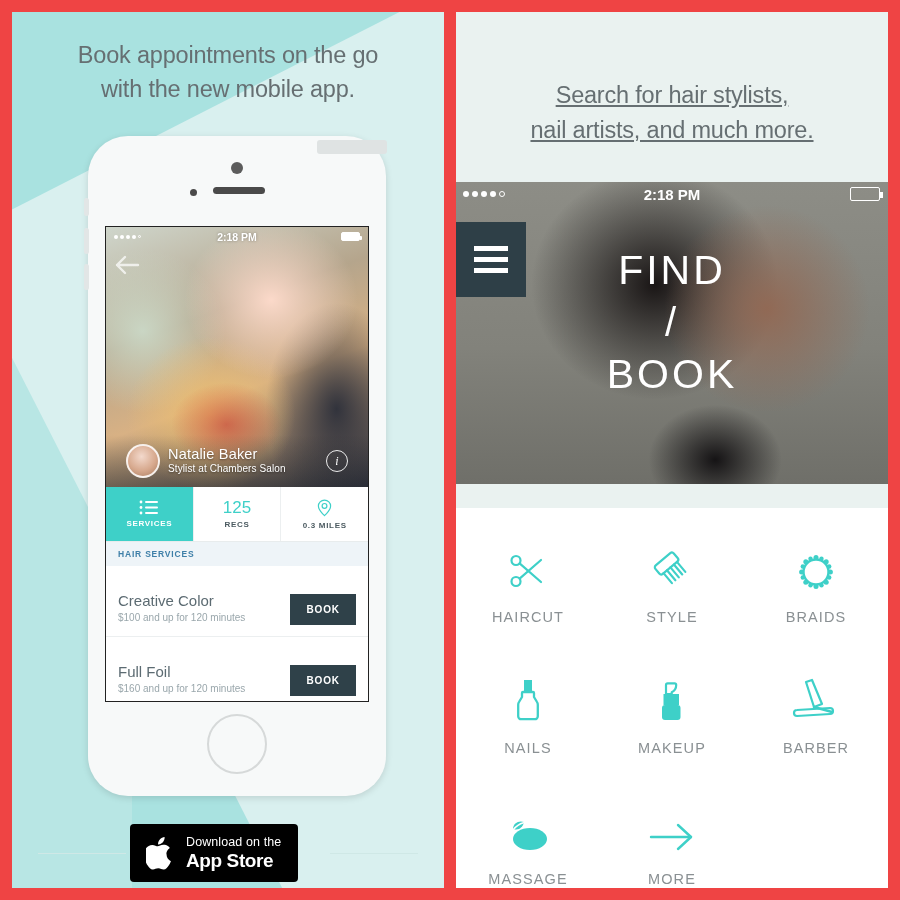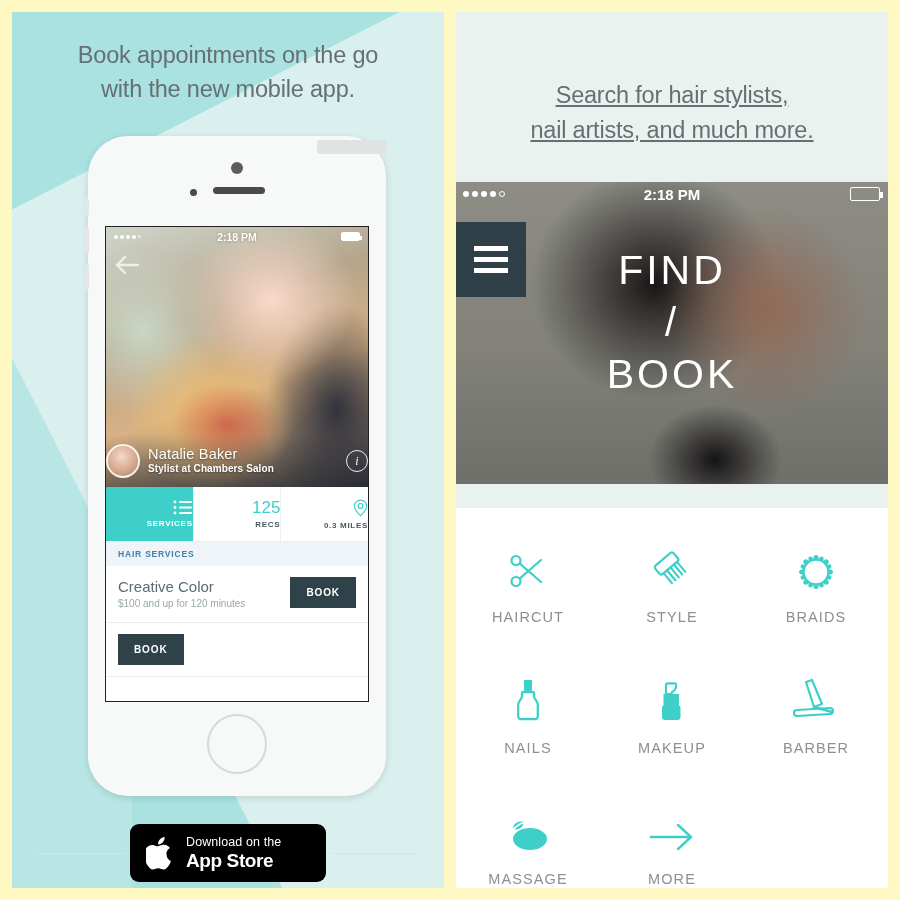"Book appointments on the go" .stage { background: #fef9c3 -> #ef4444 }
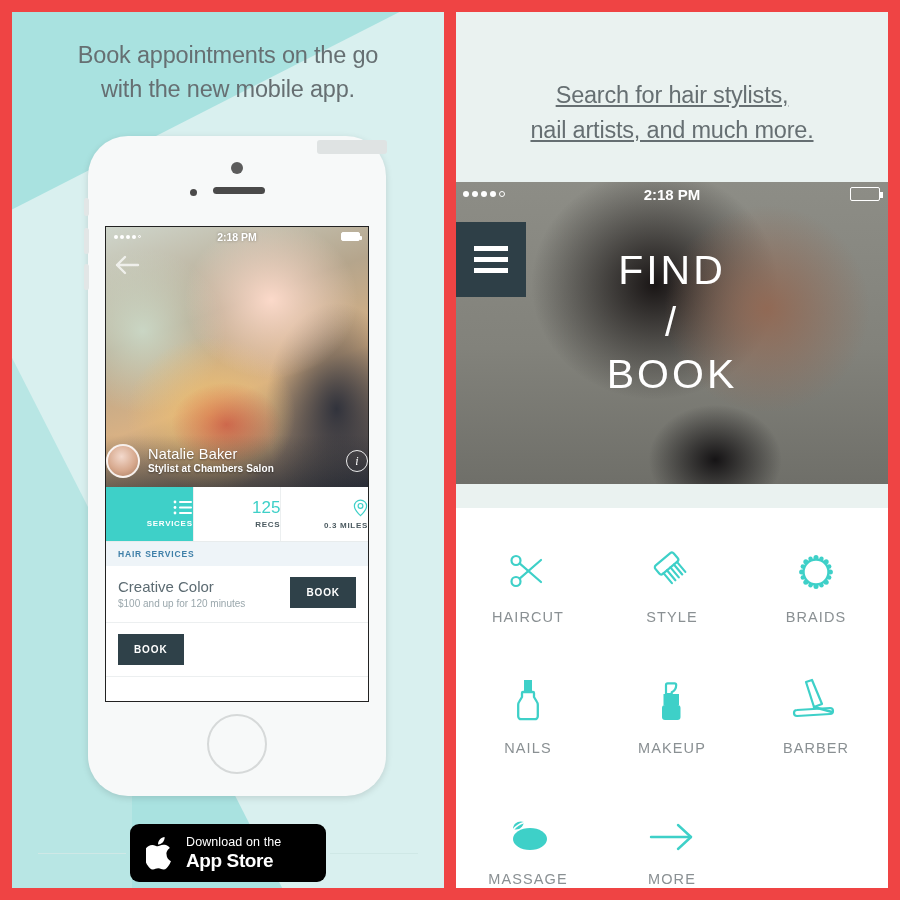"Natalie Baker" .profile-strip { padding: 0 0 -> 0 20px }
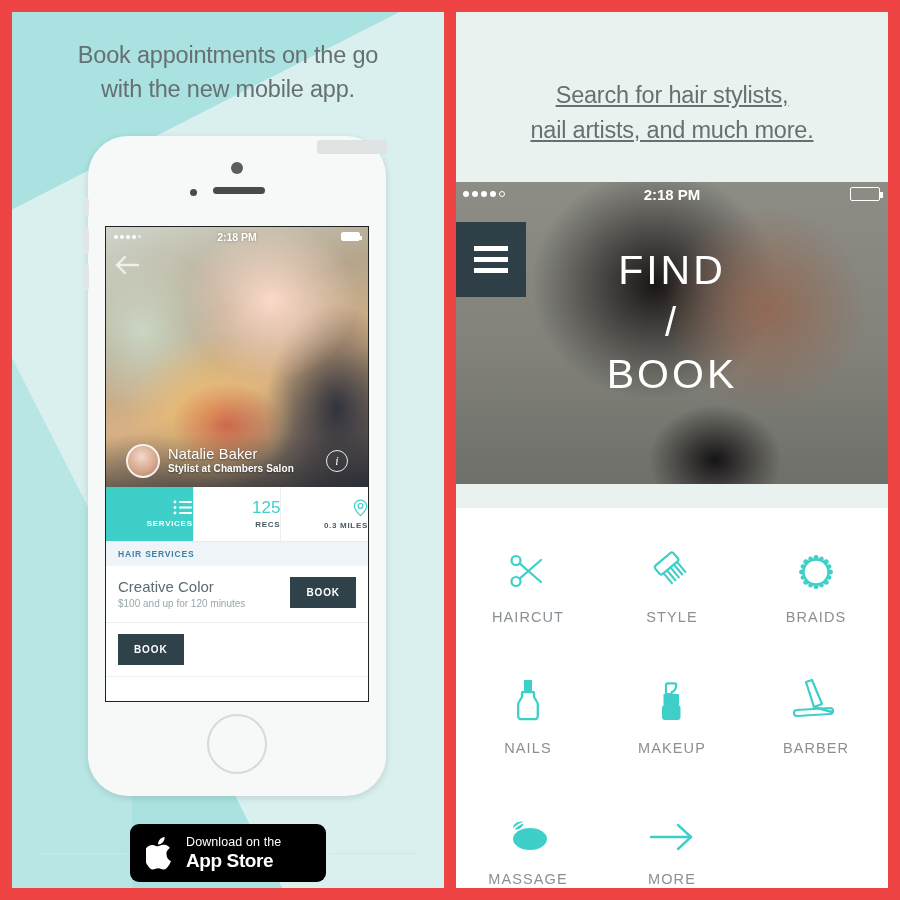"Stylist at Chambers Salon" .profile-sub { font-weight: bold -> normal }
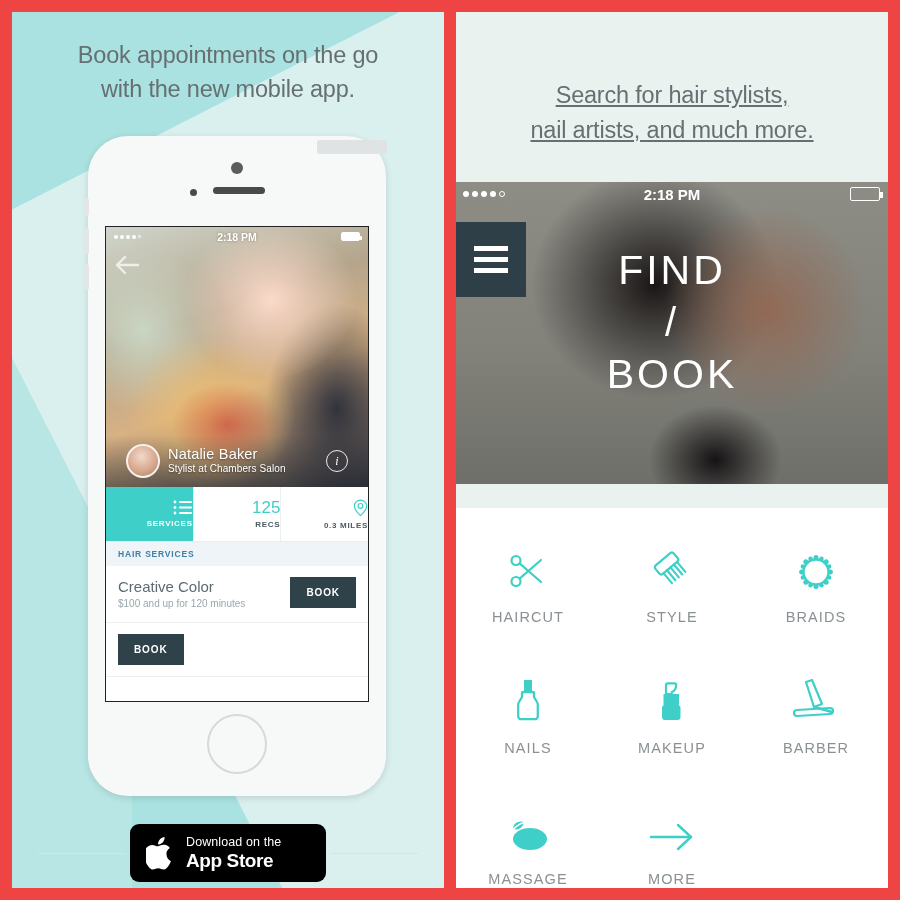"125" .tab { align-items: flex-end -> center }
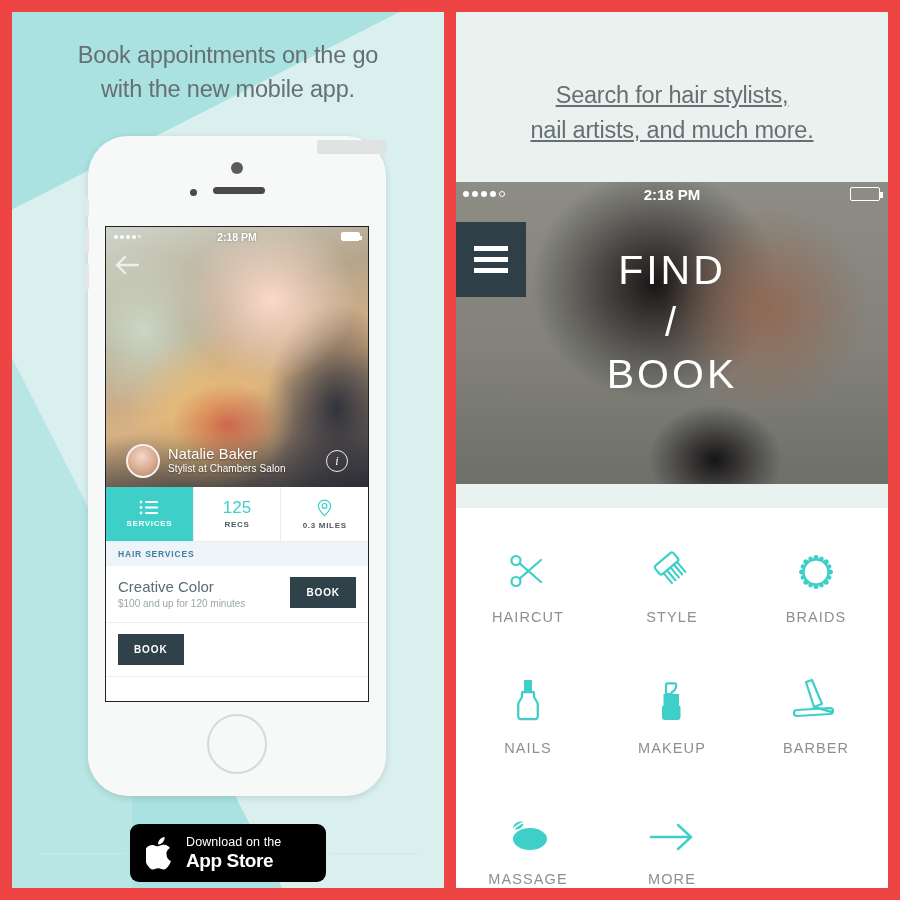"Creative Color" .svc-row { align-items: flex-start -> flex-end; margin-top: none -> 14px }
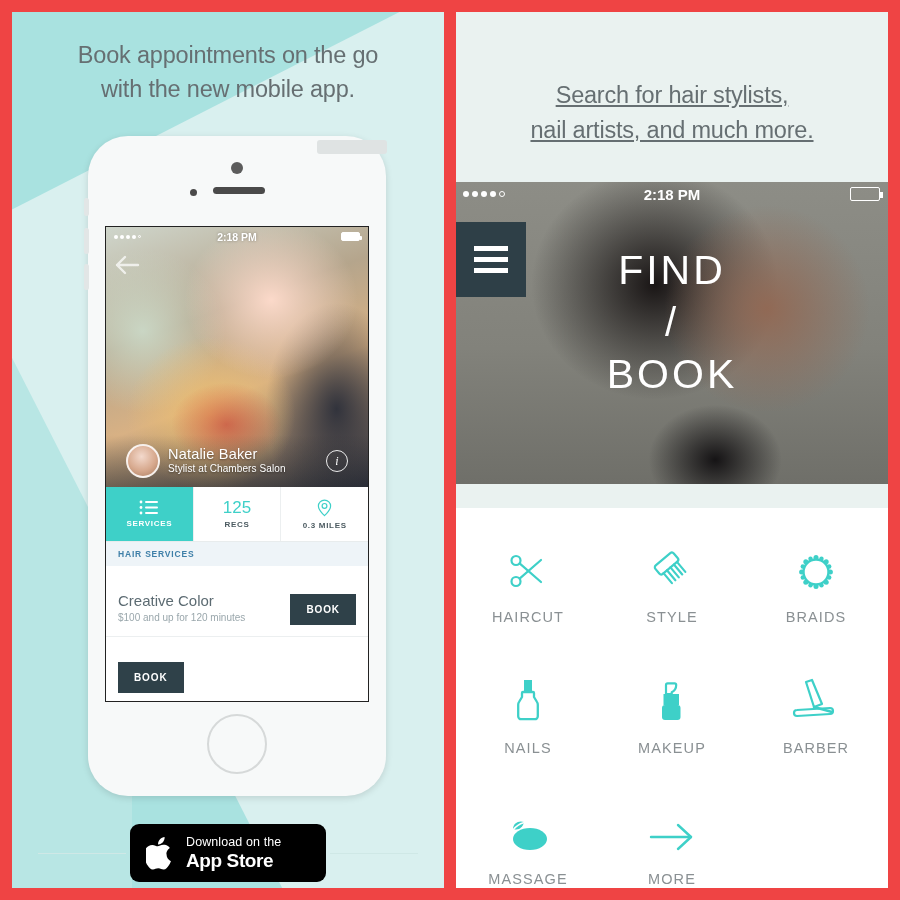"Full Foil" div.svc-info { html: none -> <div> <div>Full Foil</div> <div>$160 and up for 120 minutes</div> </div> }
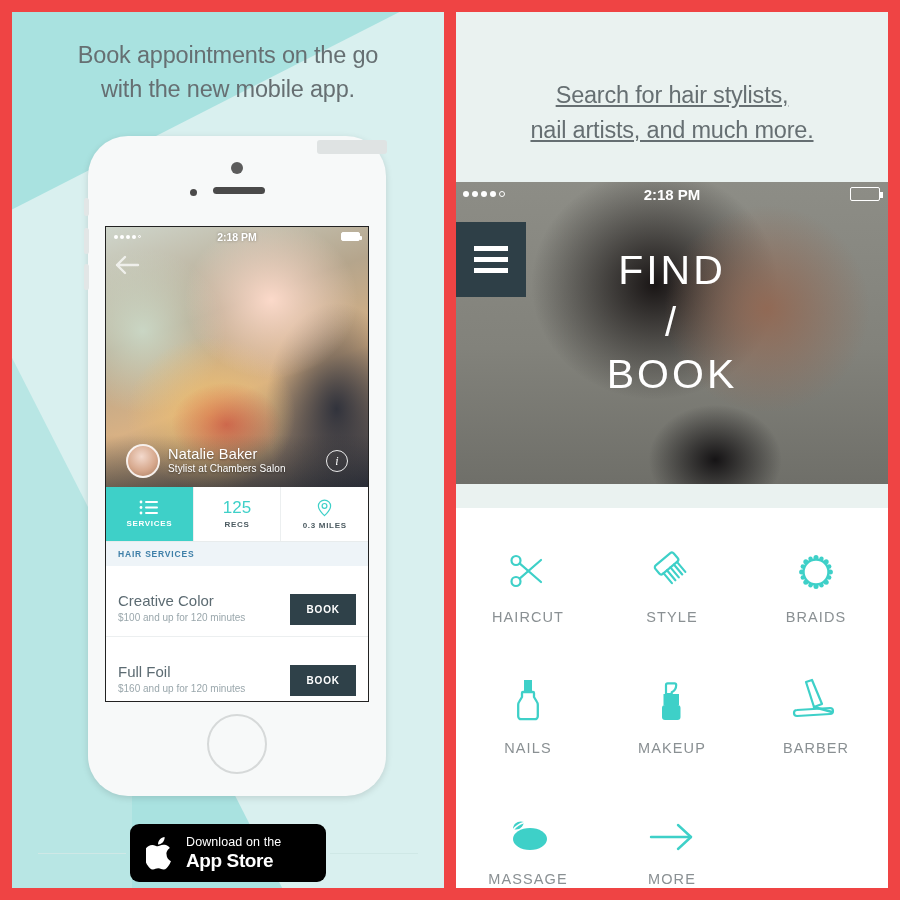"Download on the" .store-badge { border-radius: 9px -> 4px; width: 196px -> 168px }
